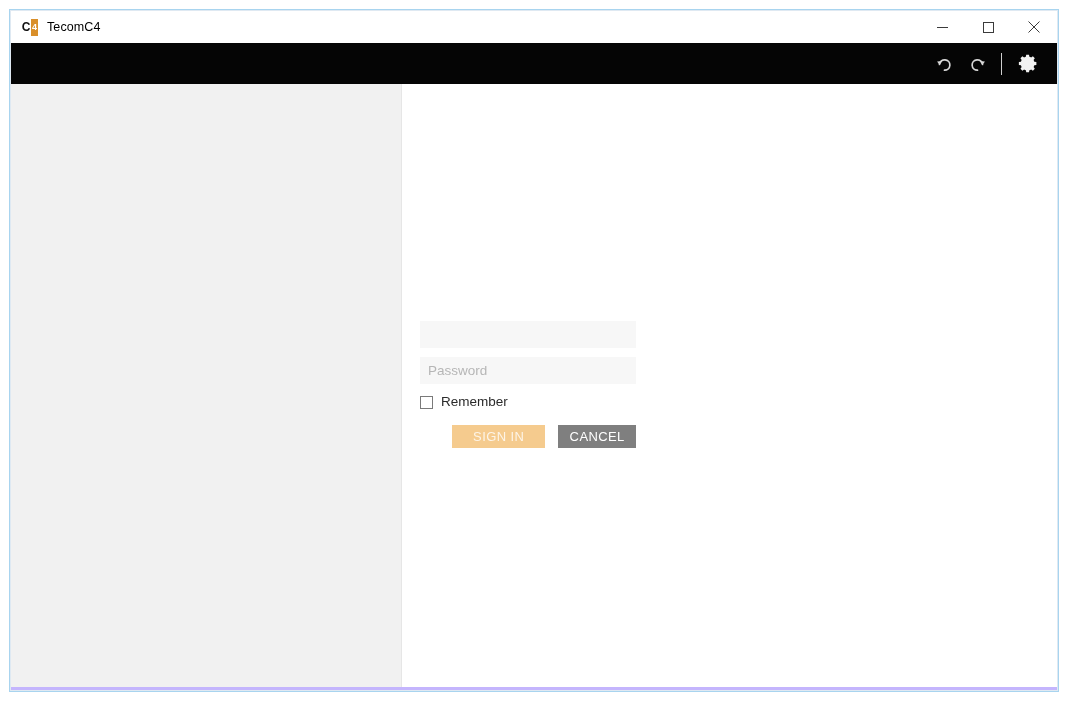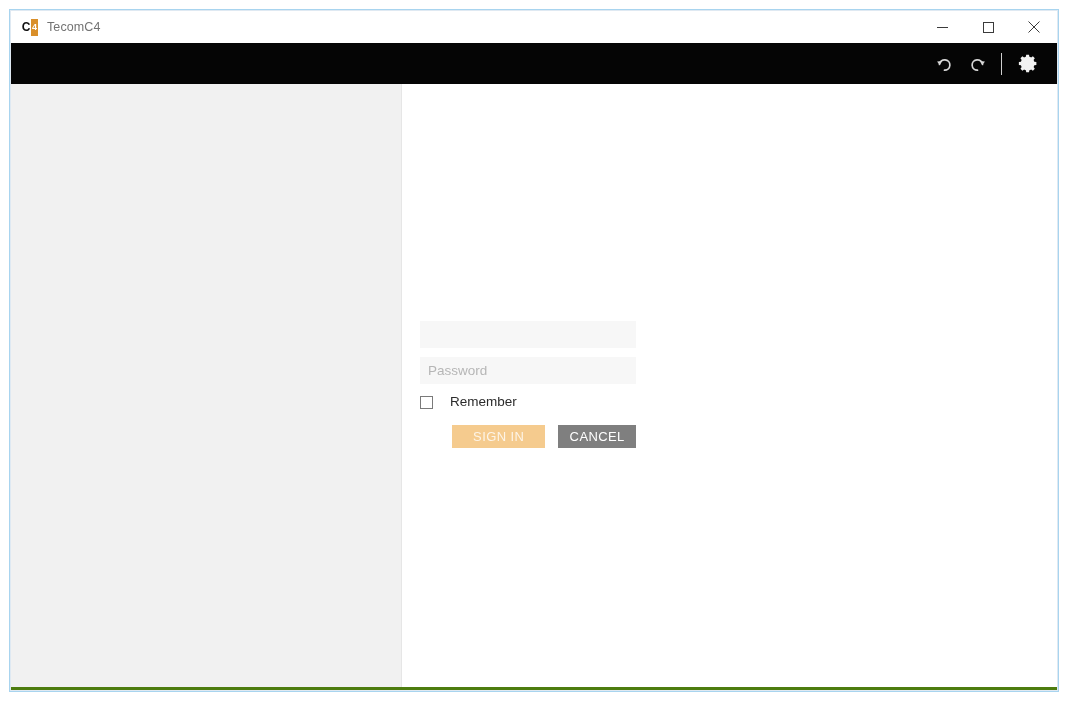"TecomC4" #window-title { color: #737373 -> #000000 }
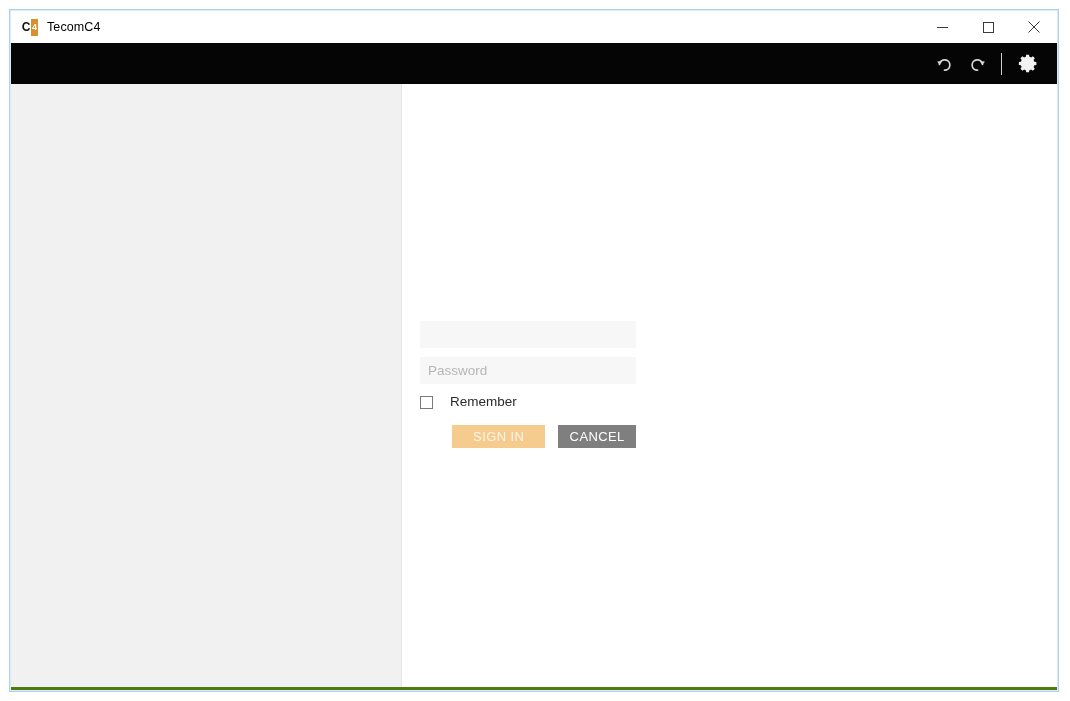"Password" #content { border-bottom: 3px solid #4d7c0f -> 3px solid #c4b5fd }
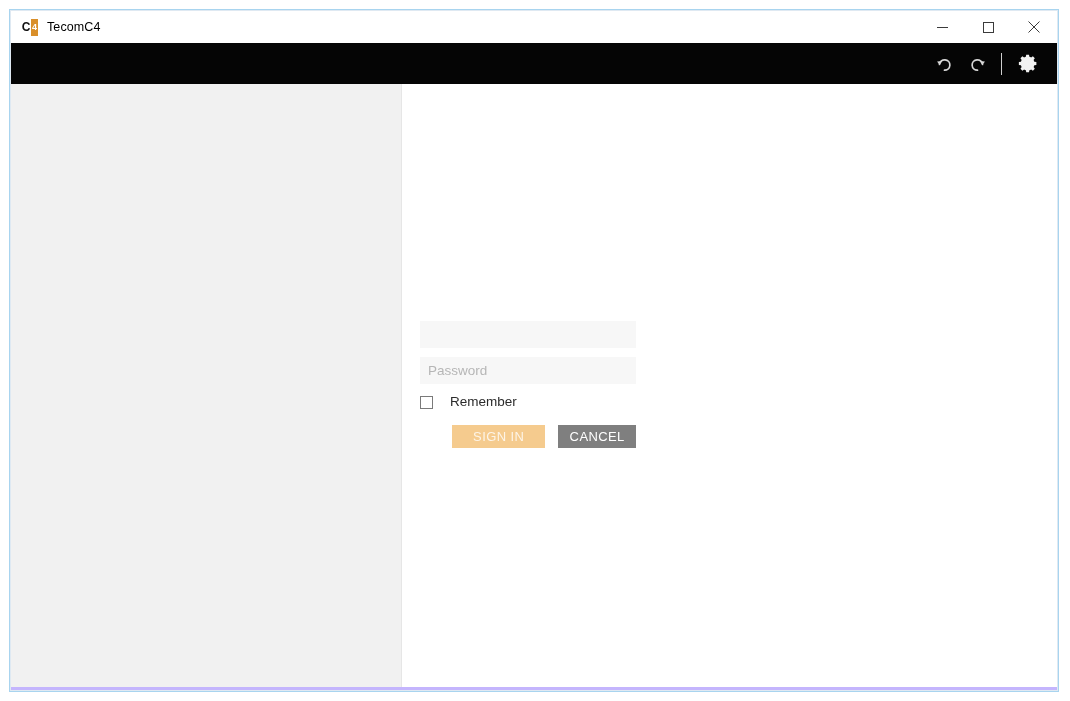"Remember" #remember-row { gap: 17px -> 8px }
